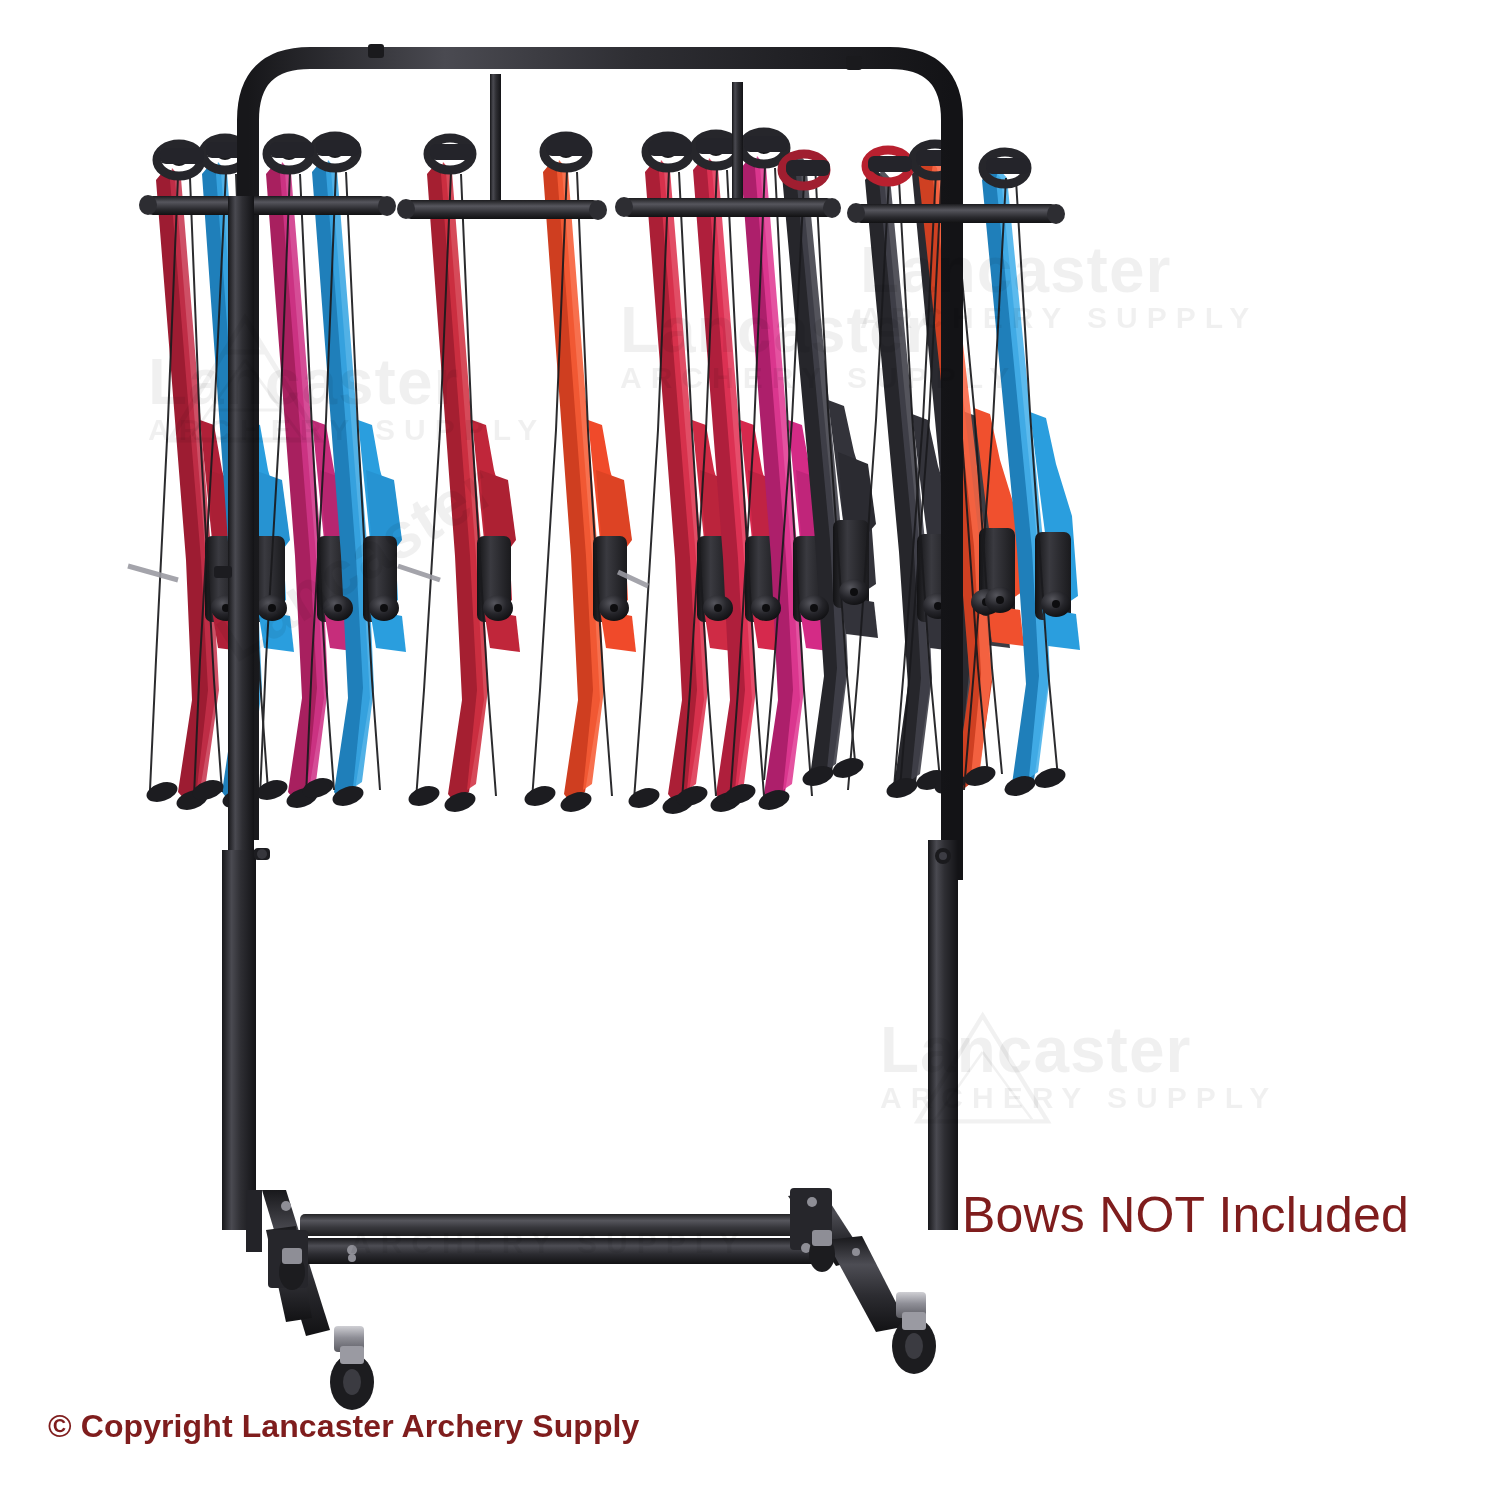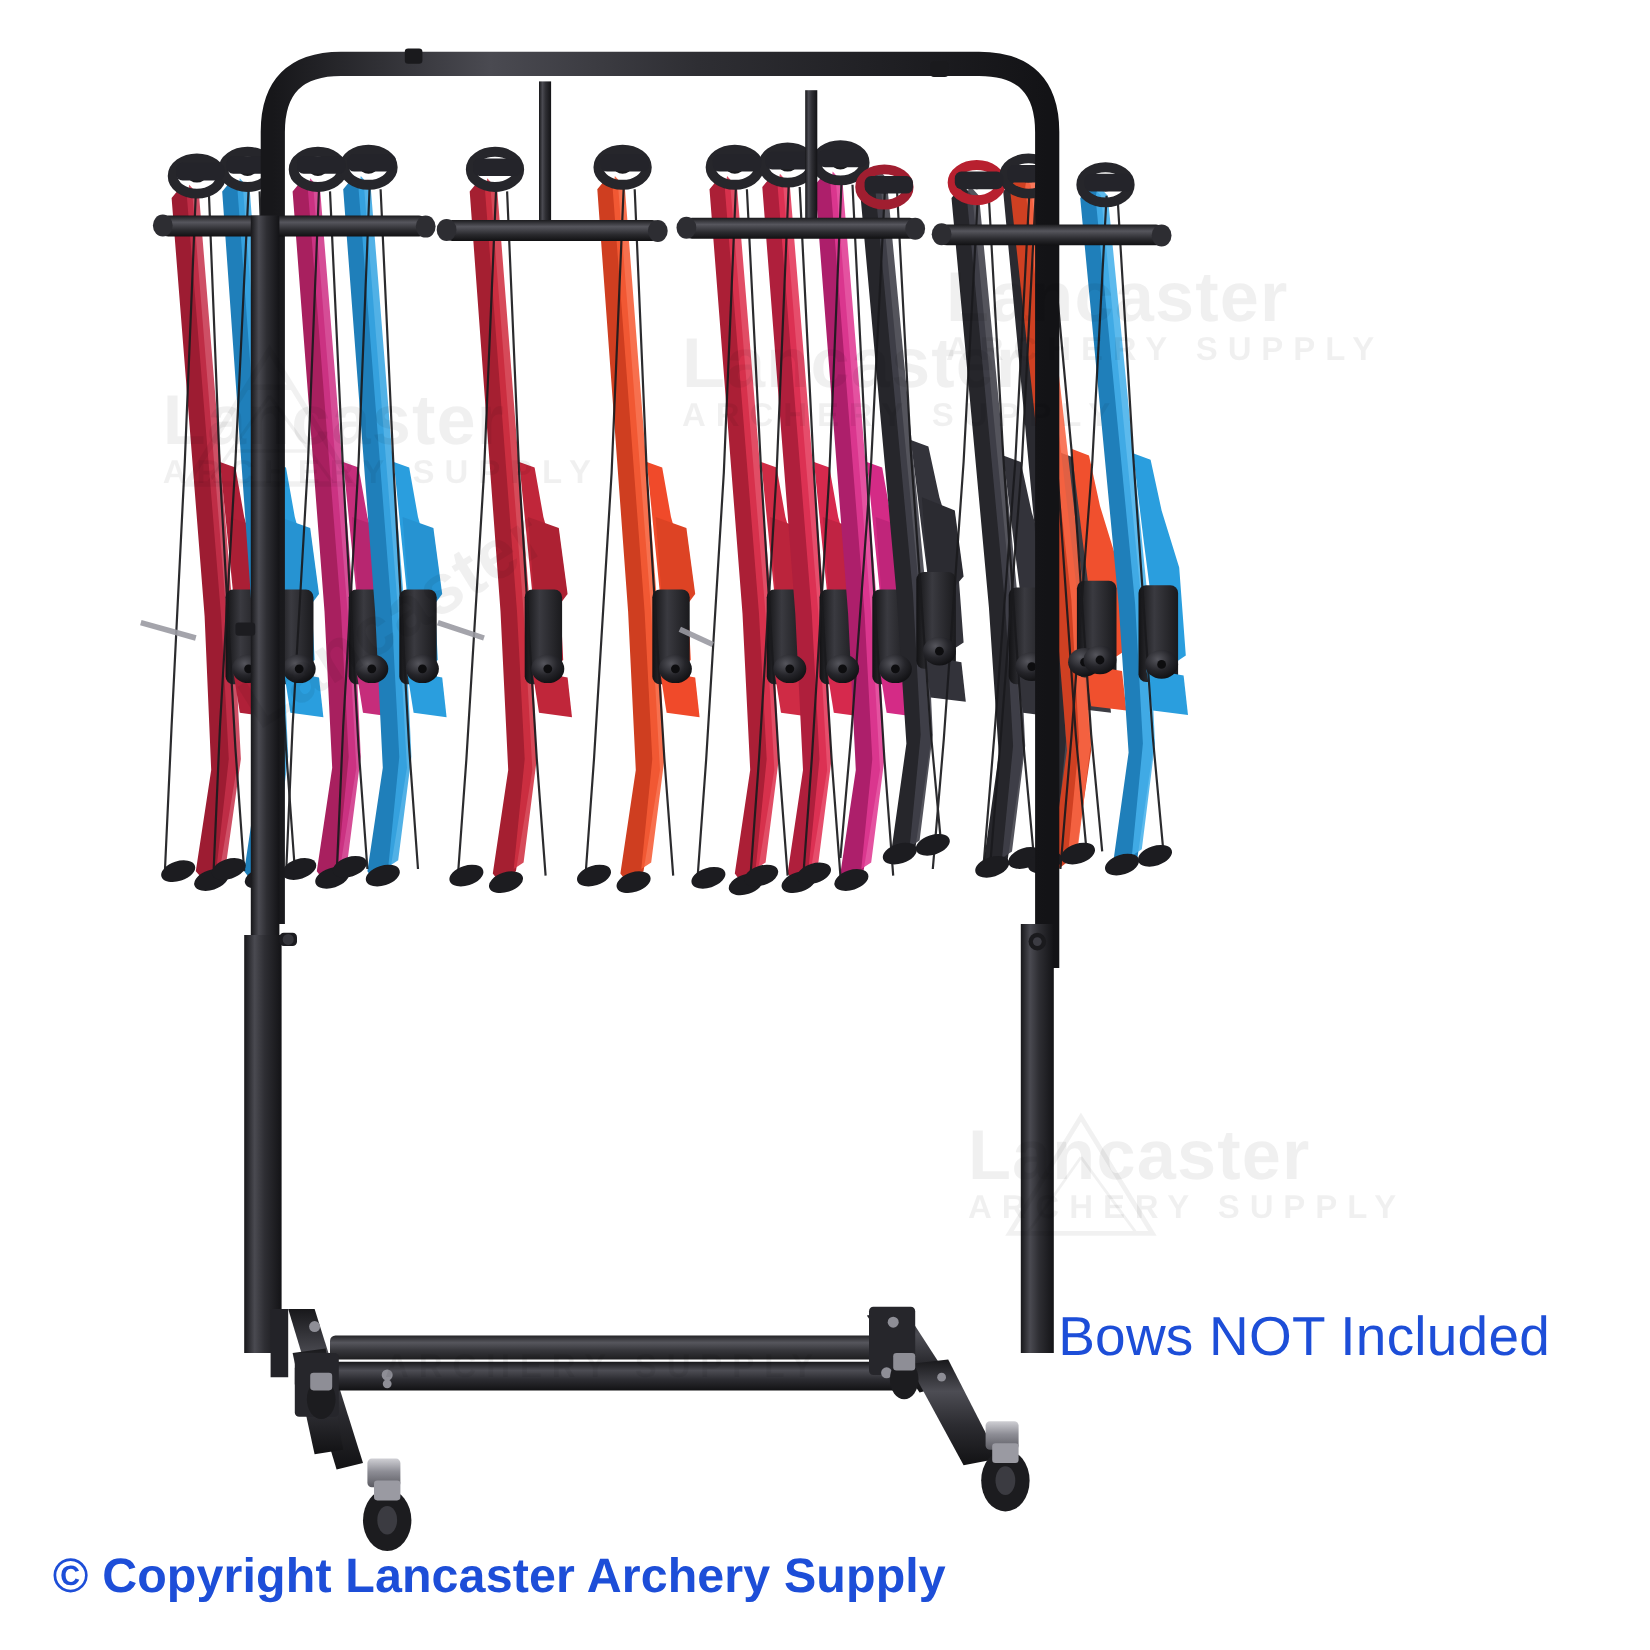"Bows NOT Included" .caption { color: #1d4ed8 -> #7f1d1d }
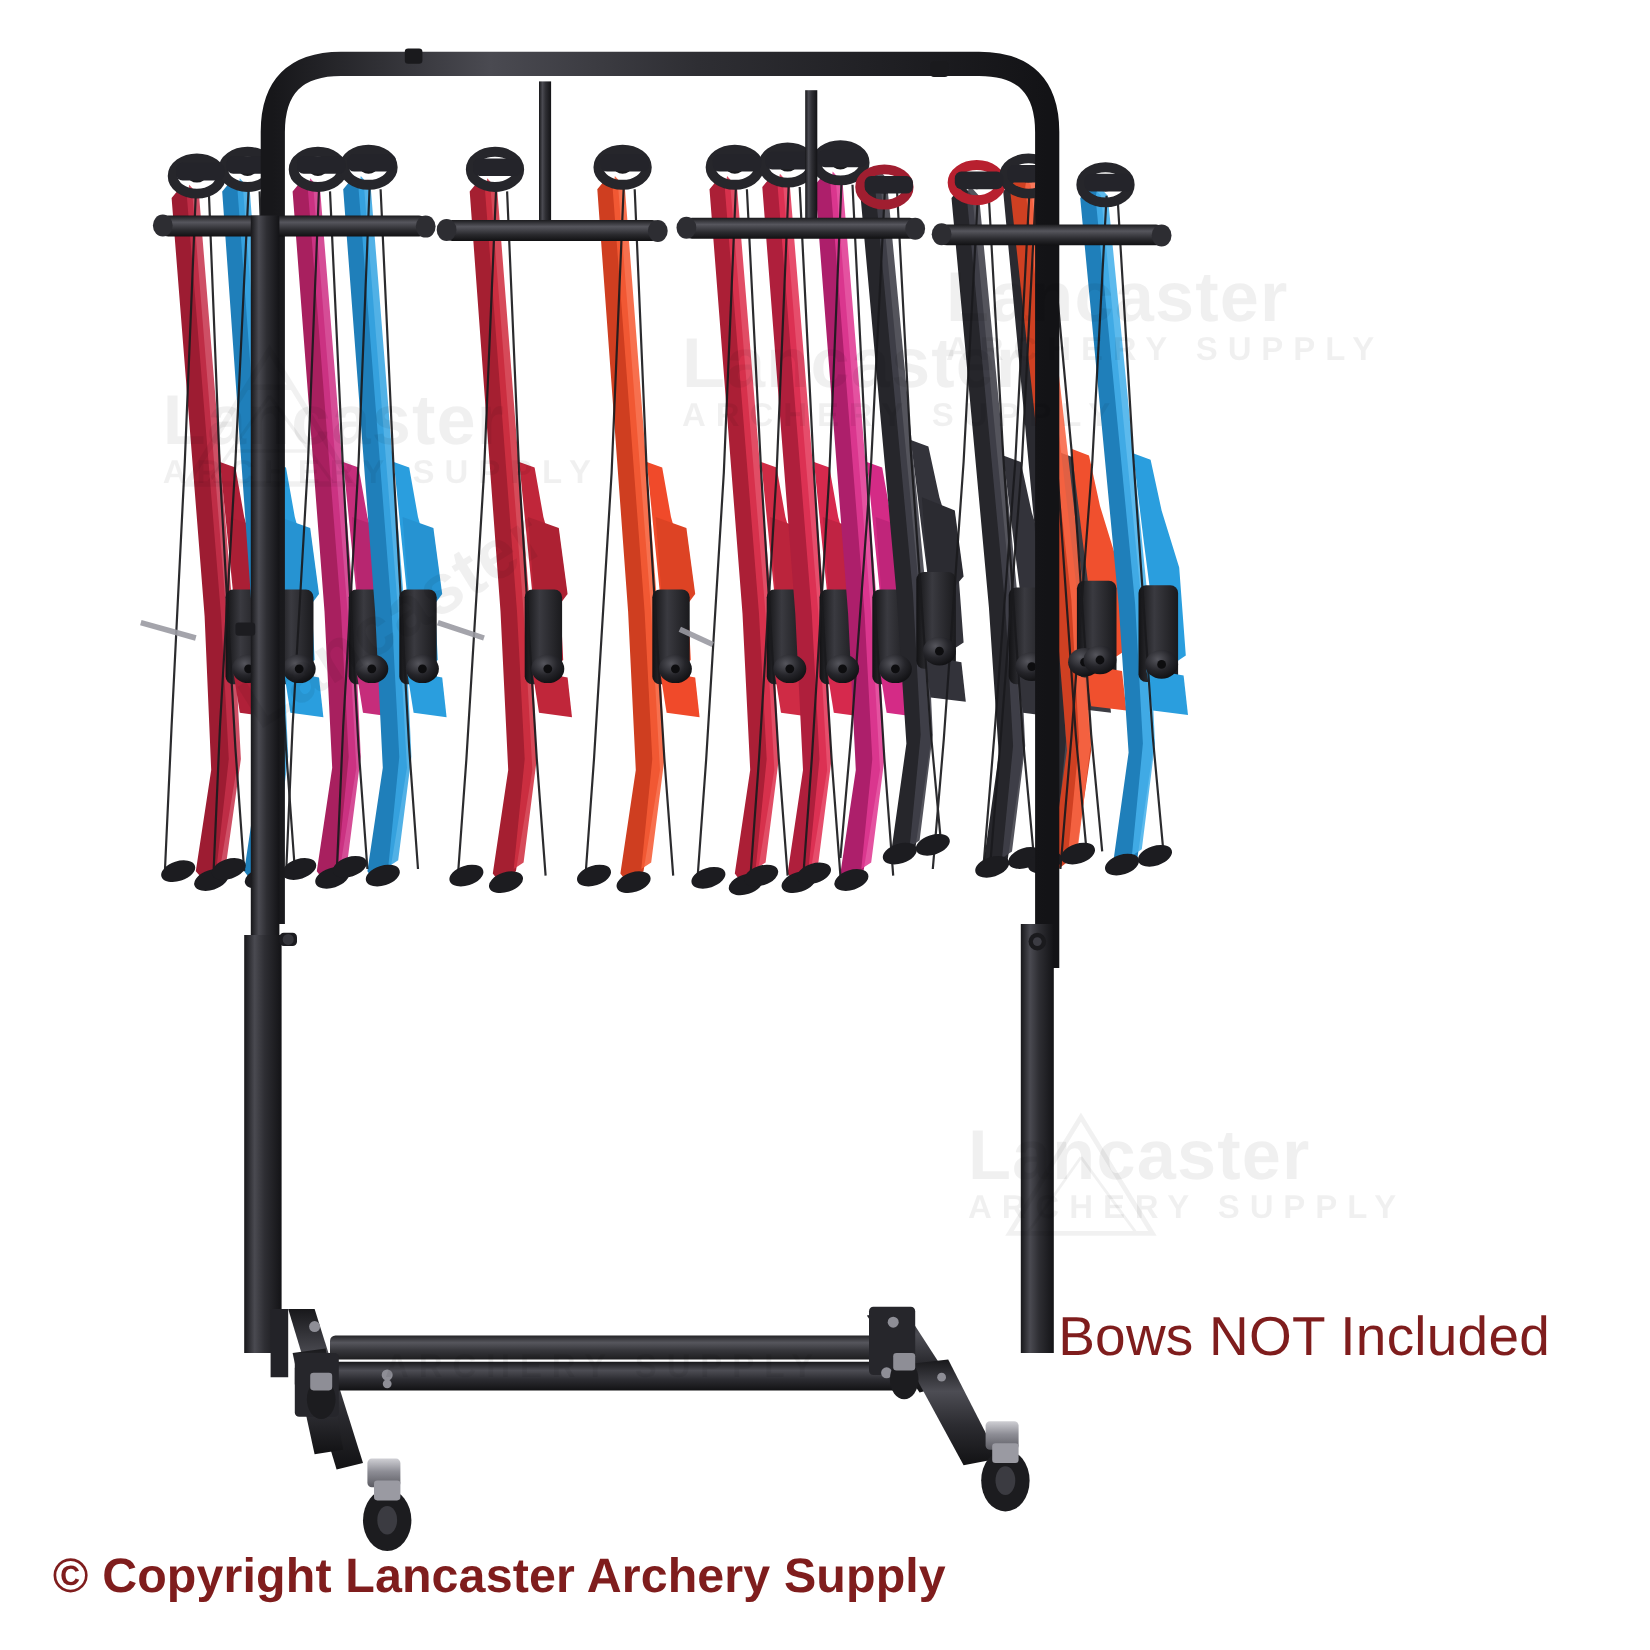"© Copyright Lancaster Archery Supply" #copyright { font-size: 44px -> 32px }
